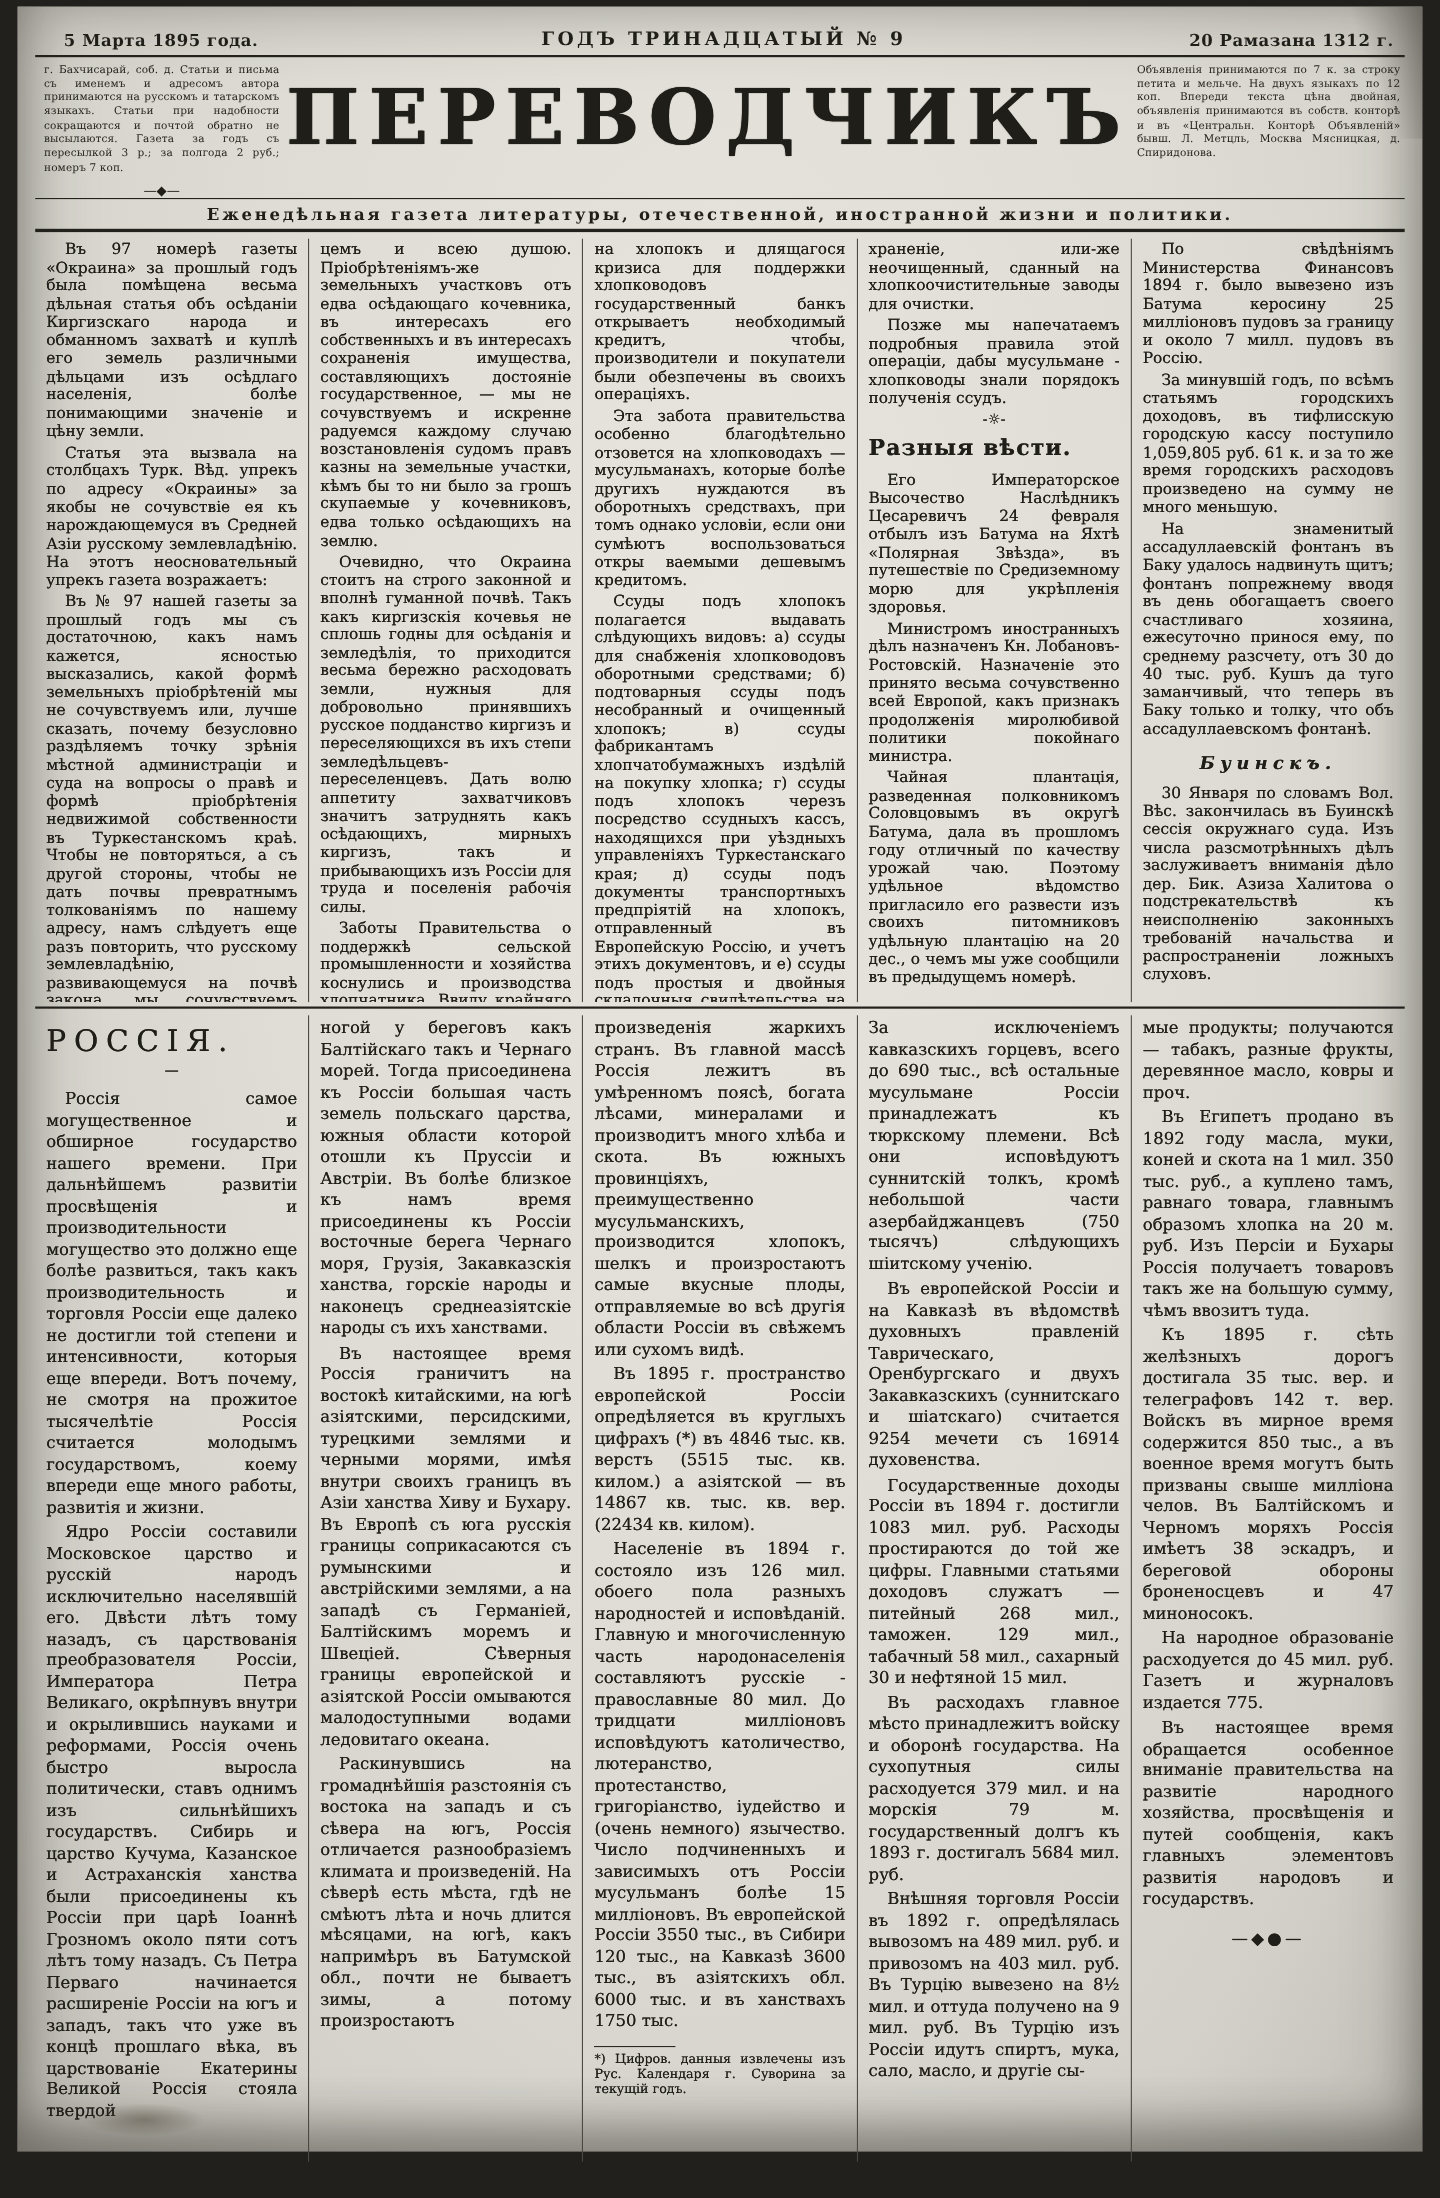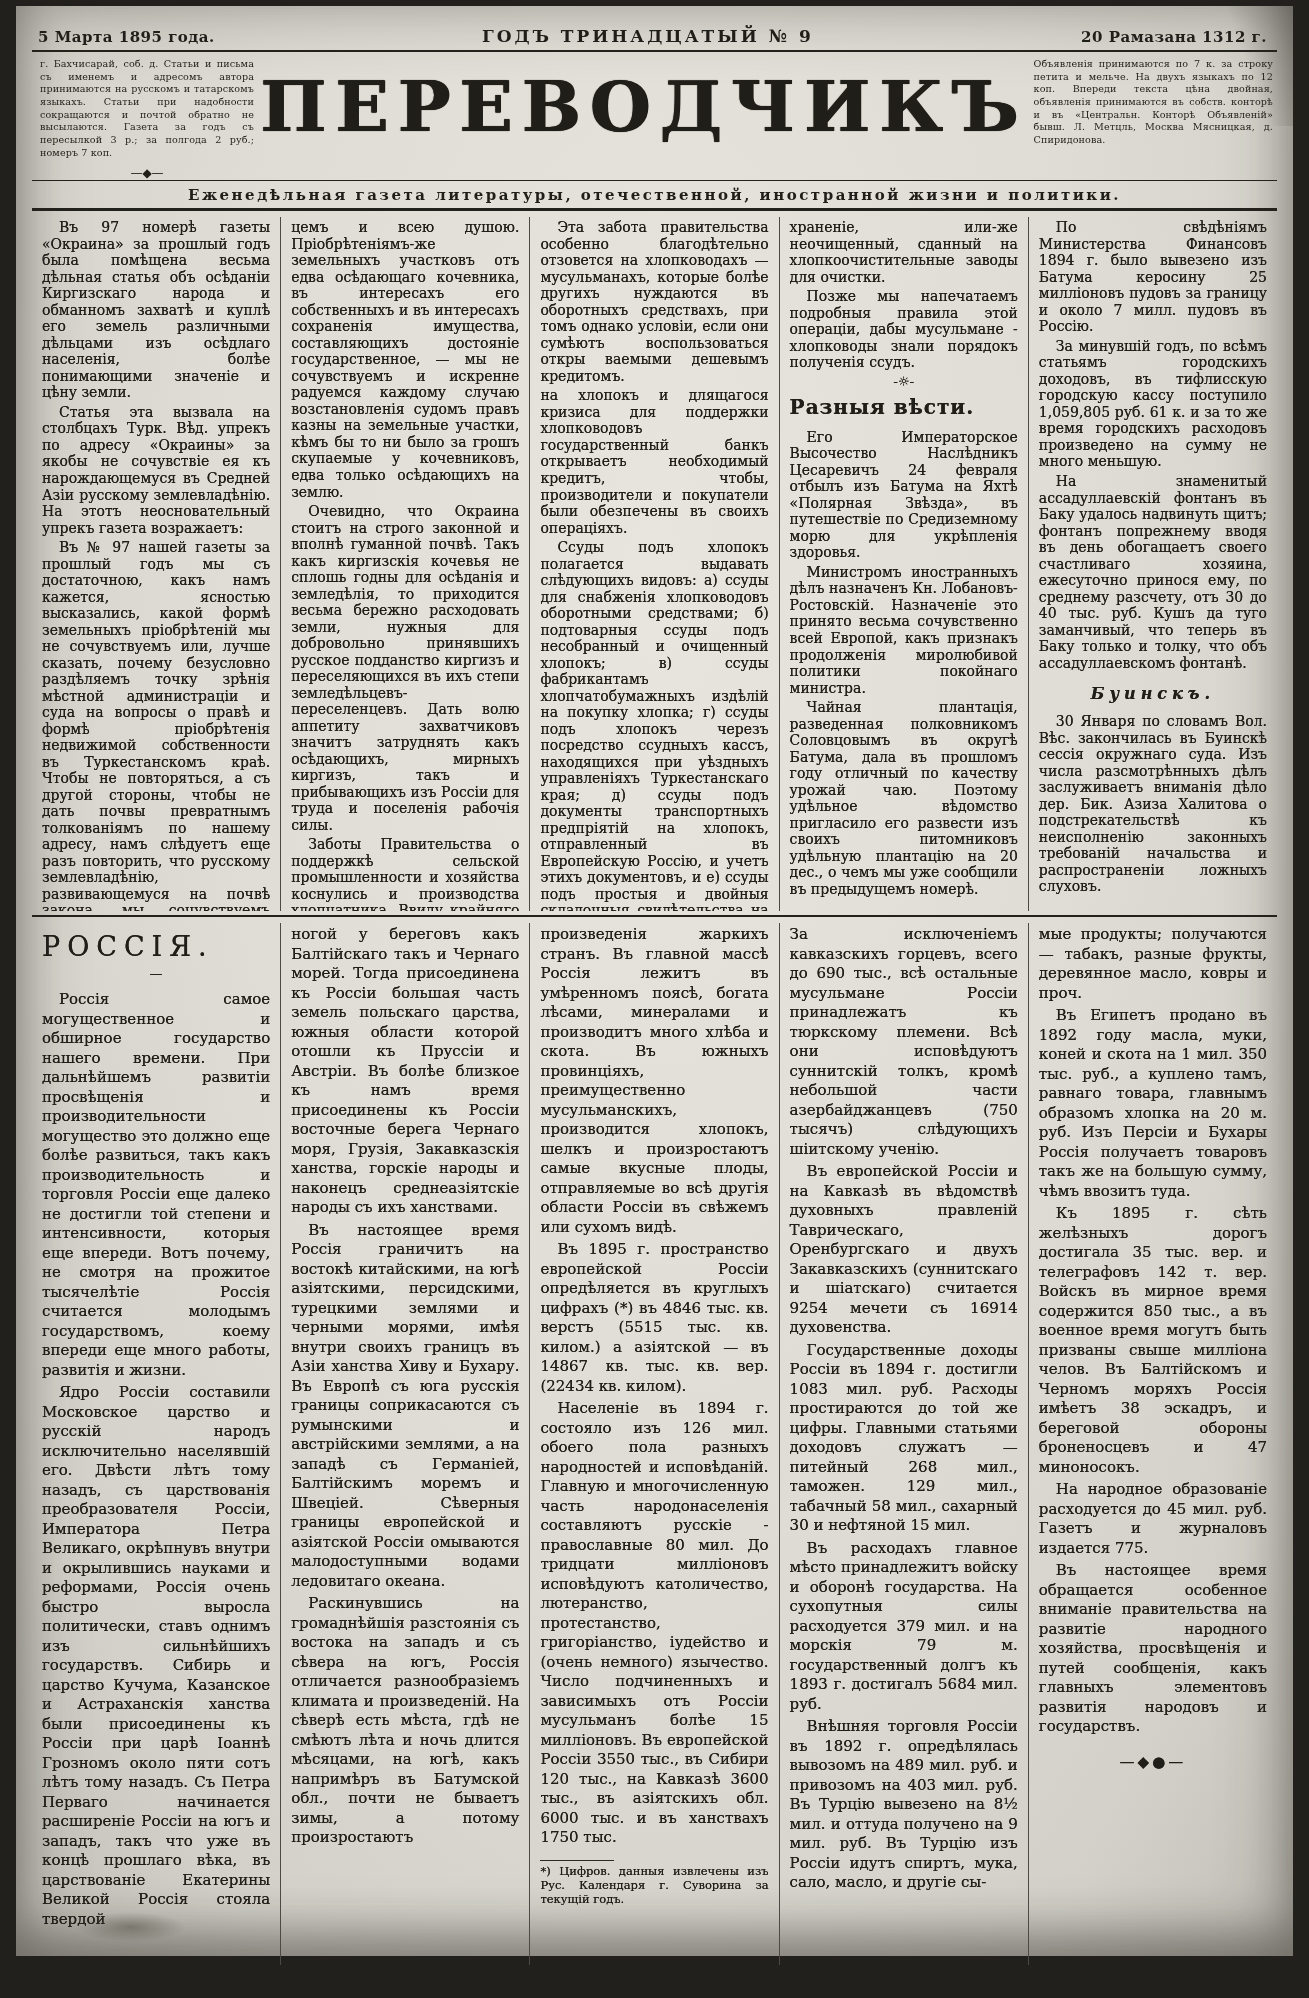"5 Марта 1895 года." .topbar { padding: 20px 26px 4px 22px -> 20px 26px 4px 42px }
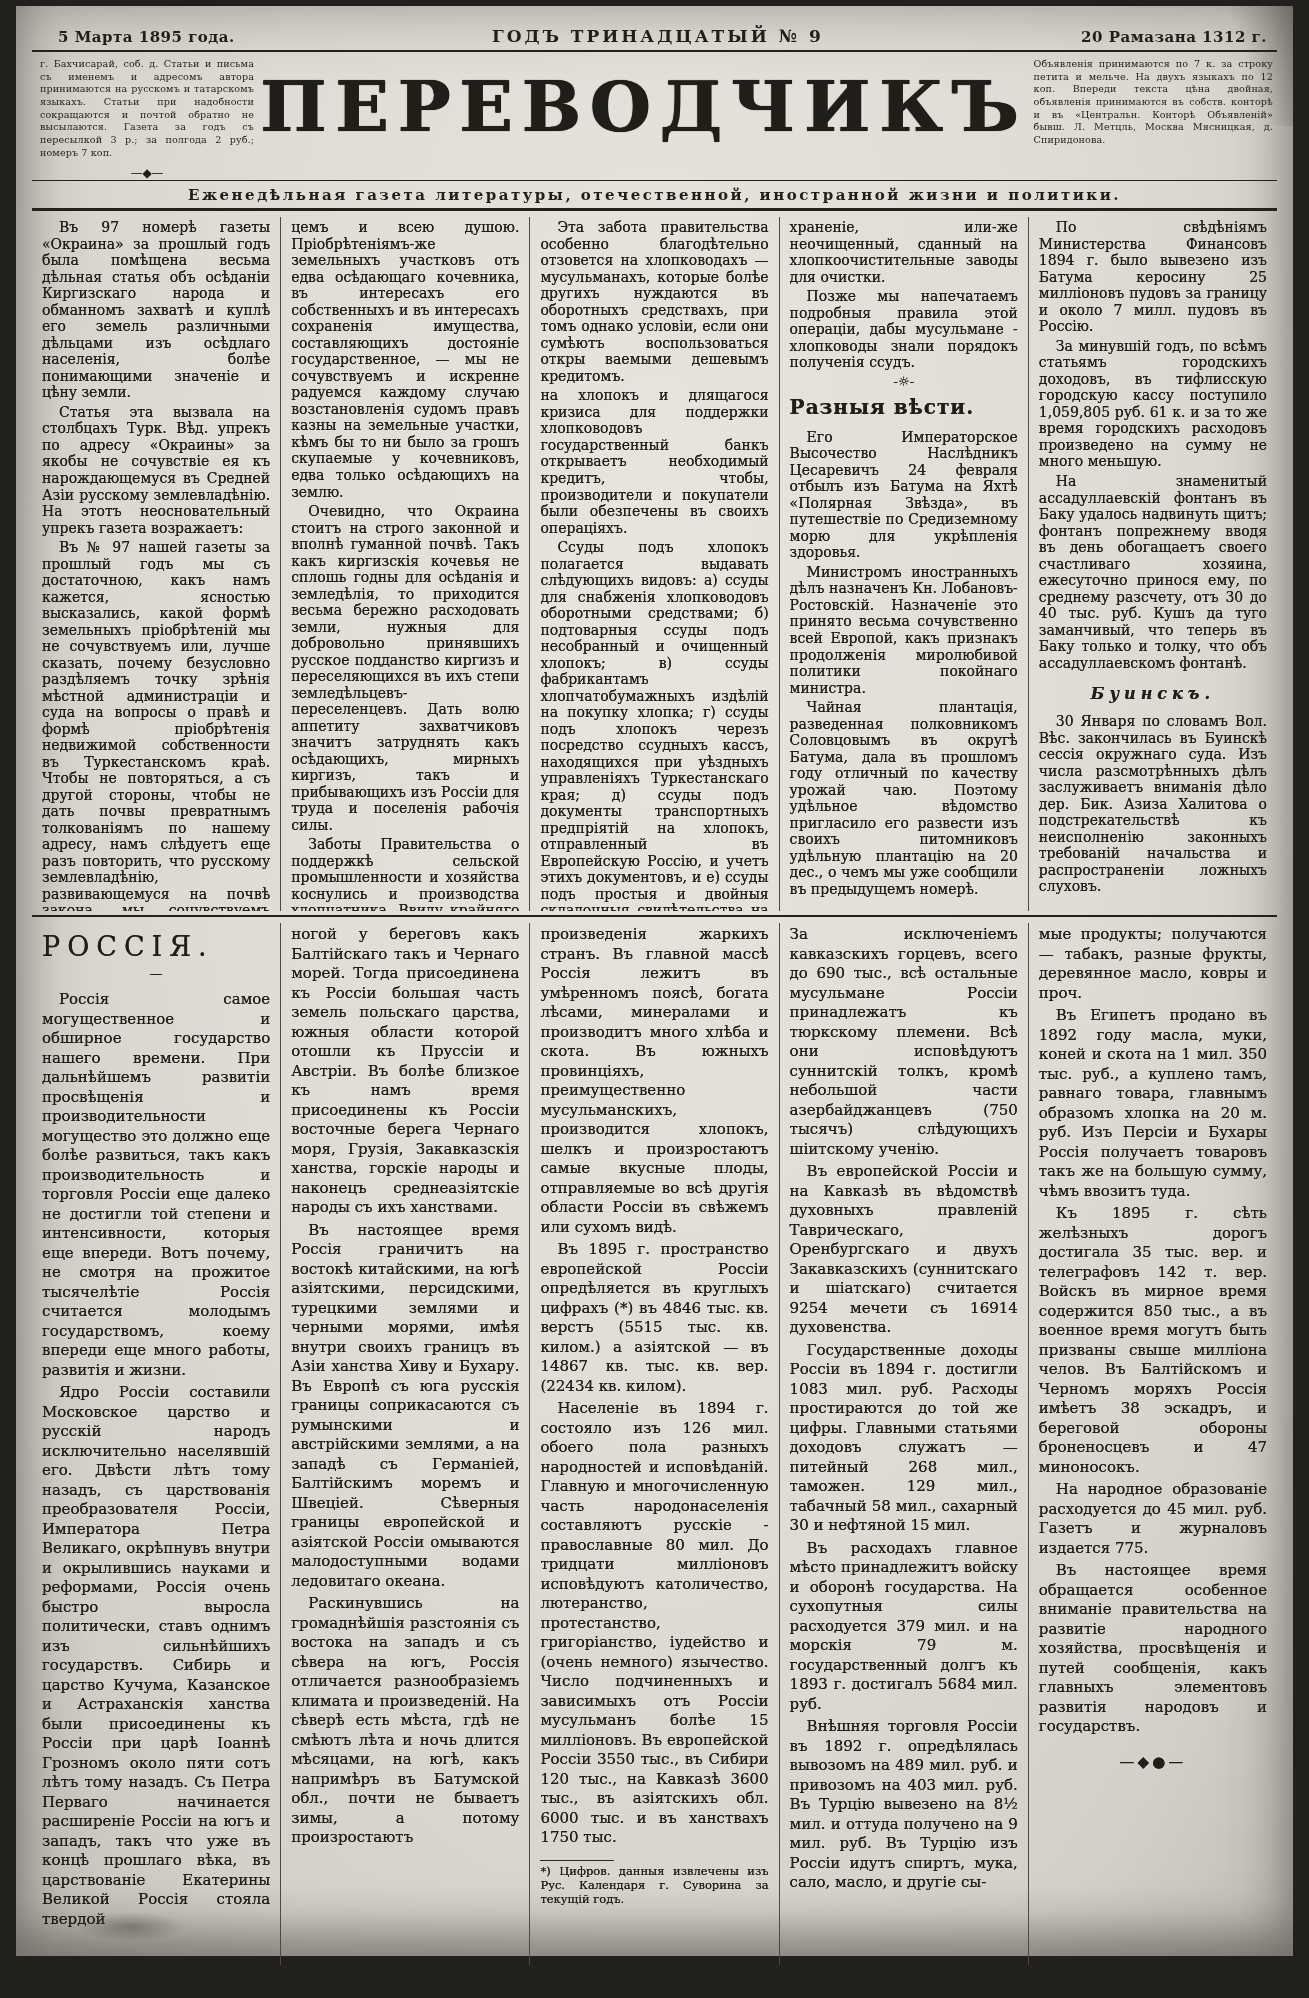"Эта забота правительства особенно" div.blk { order: before "на хлопокъ и длящагося кризиса" -> after "на хлопокъ и длящагося кризиса" }
